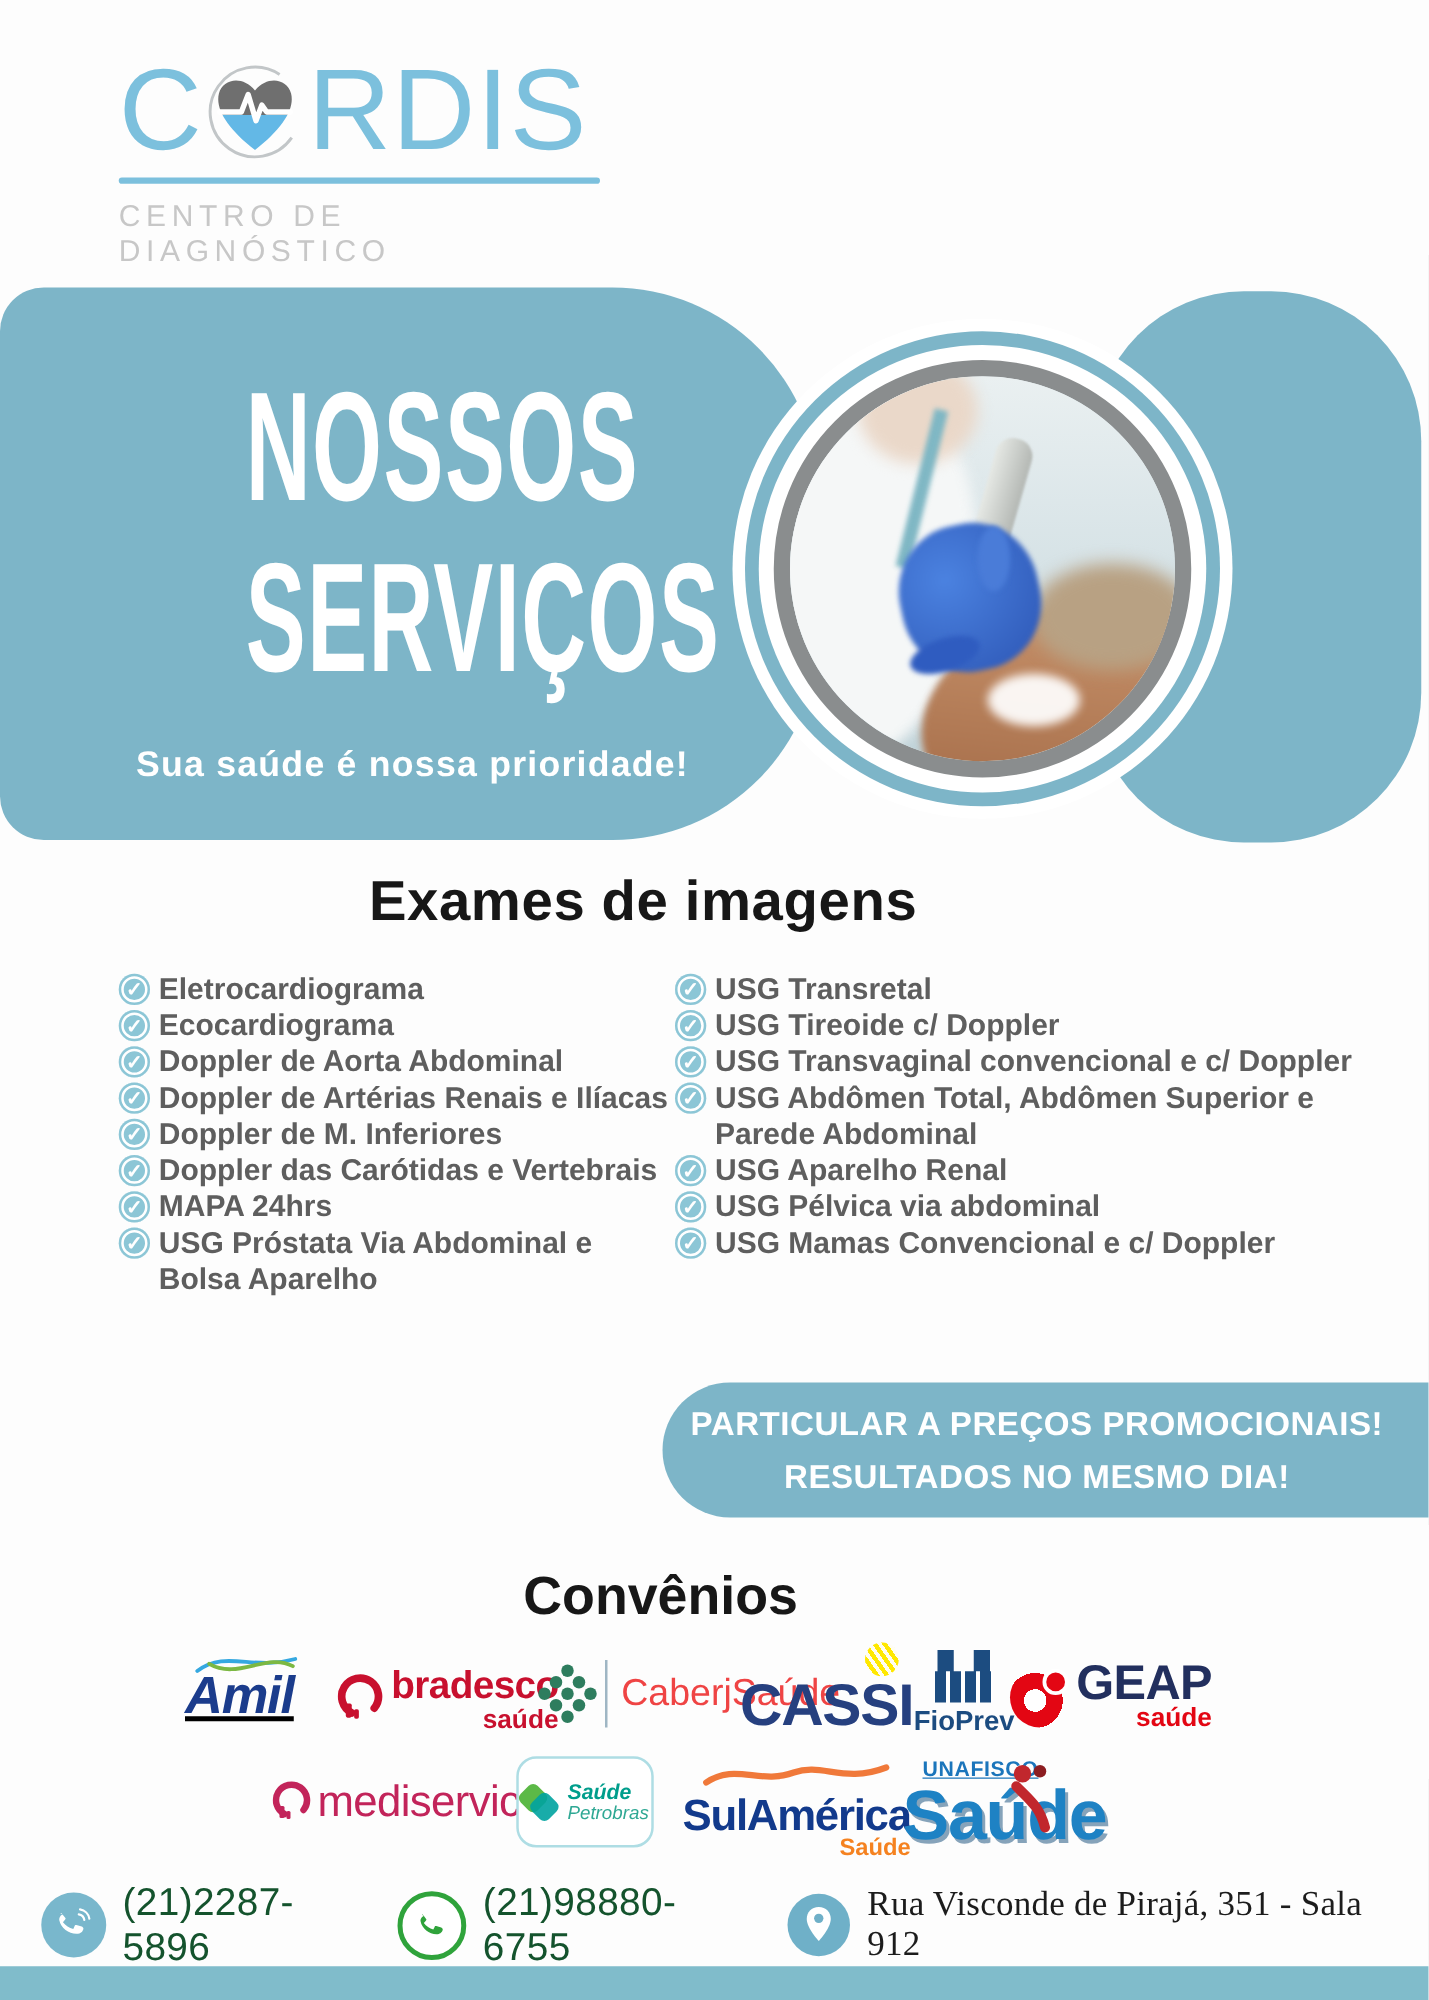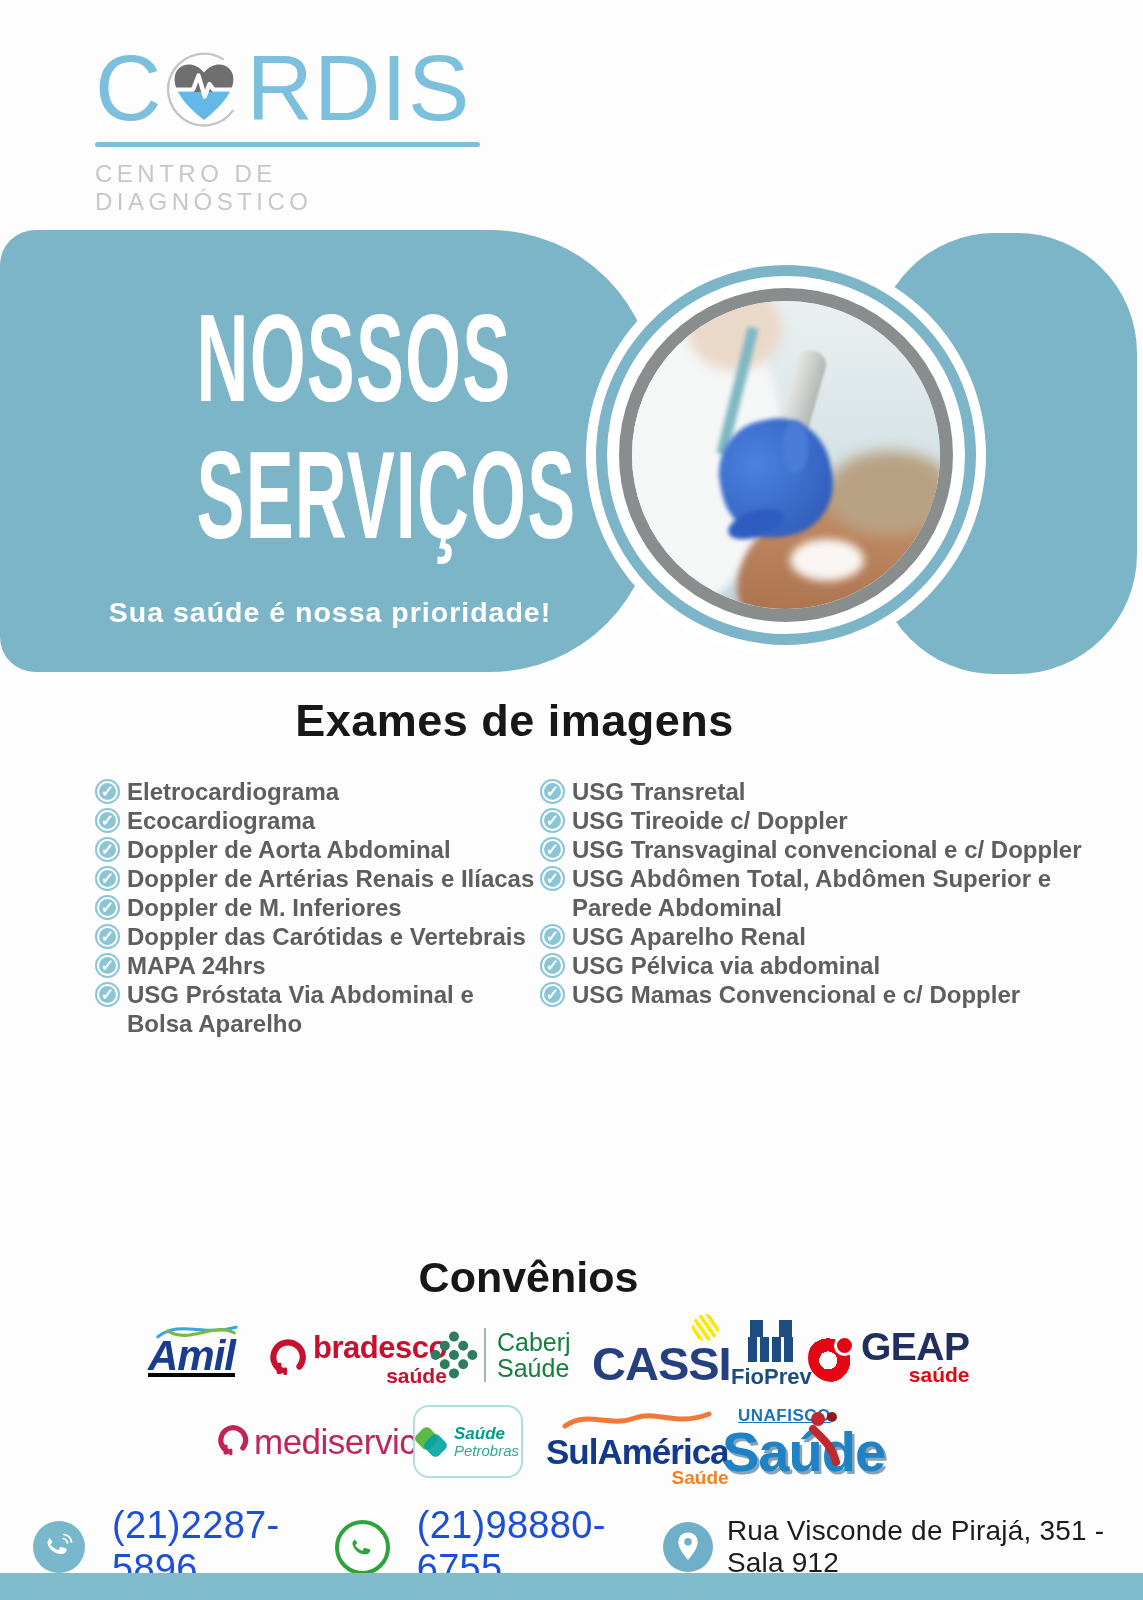"PARTICULAR A PREÇOS PROMOCIONAIS!" div.promo { html: none -> <div> <div>PARTICULAR A PREÇOS PROMOCIONAIS!</div> <div>RESULTADOS NO MESMO DIA!</div> </div> }
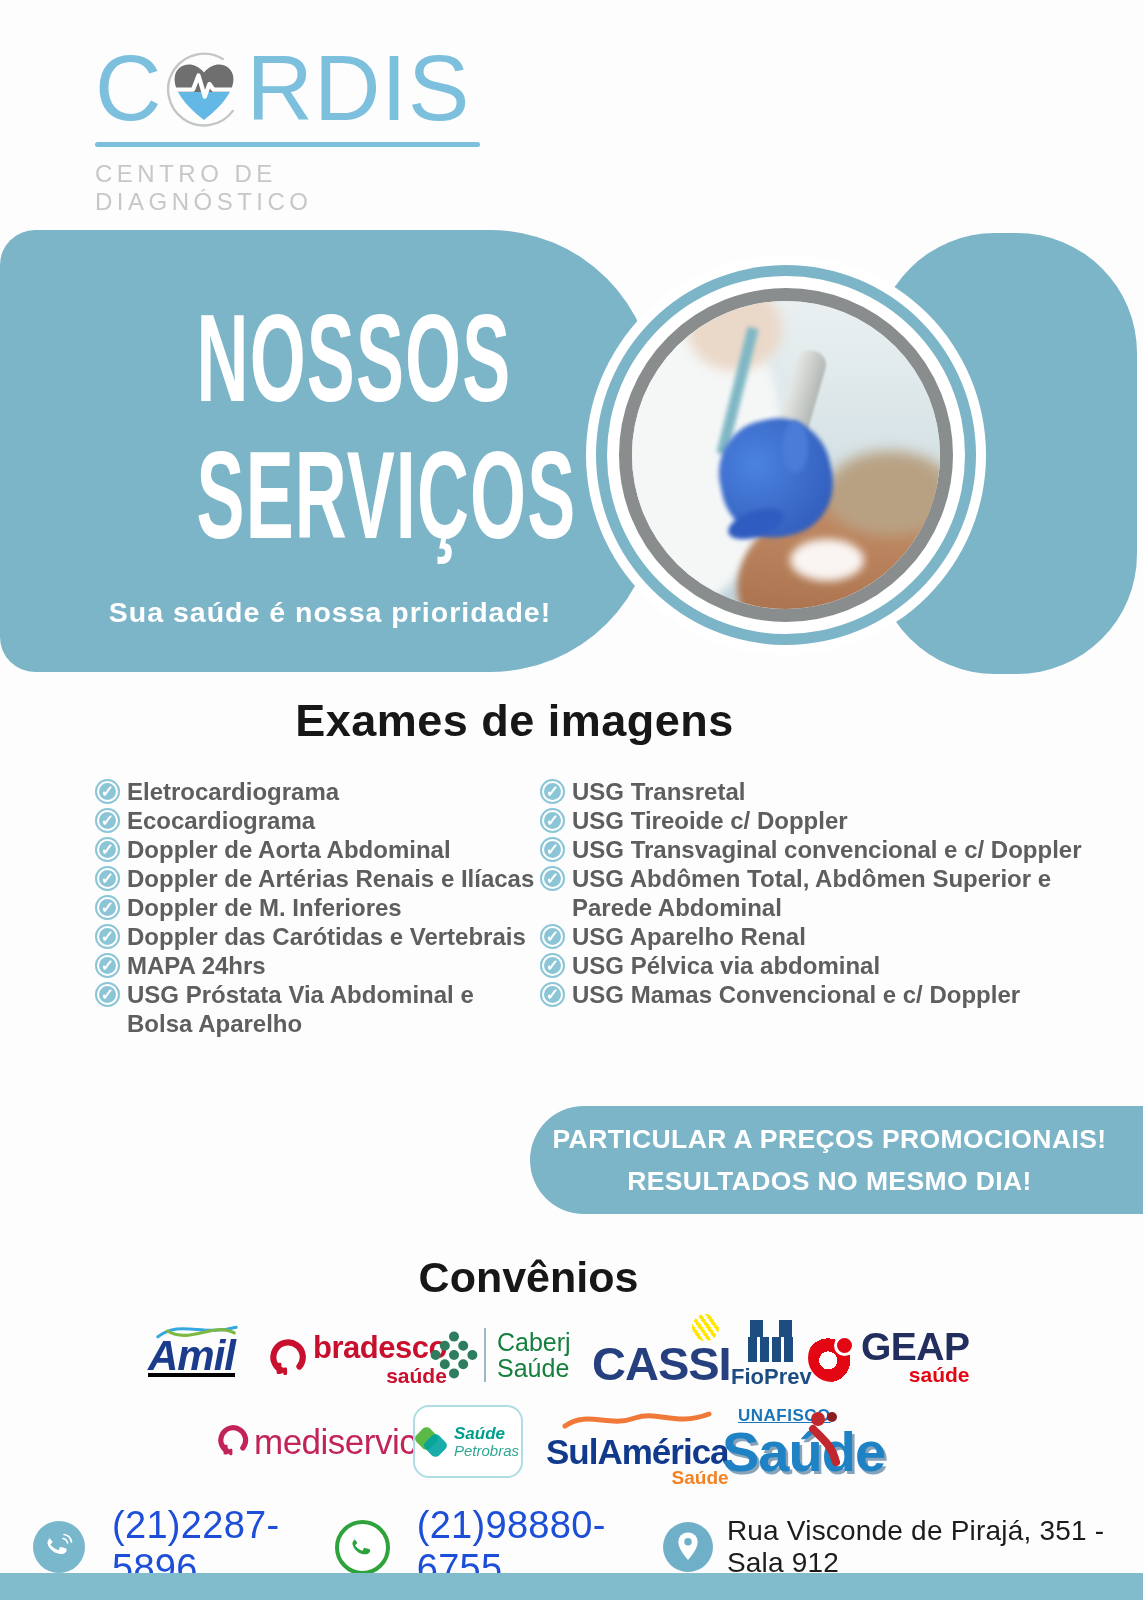"Caberj" .caberj-col { color: #15803d -> #ef4444; flex-direction: column -> row; font-size: 25px -> 30px }
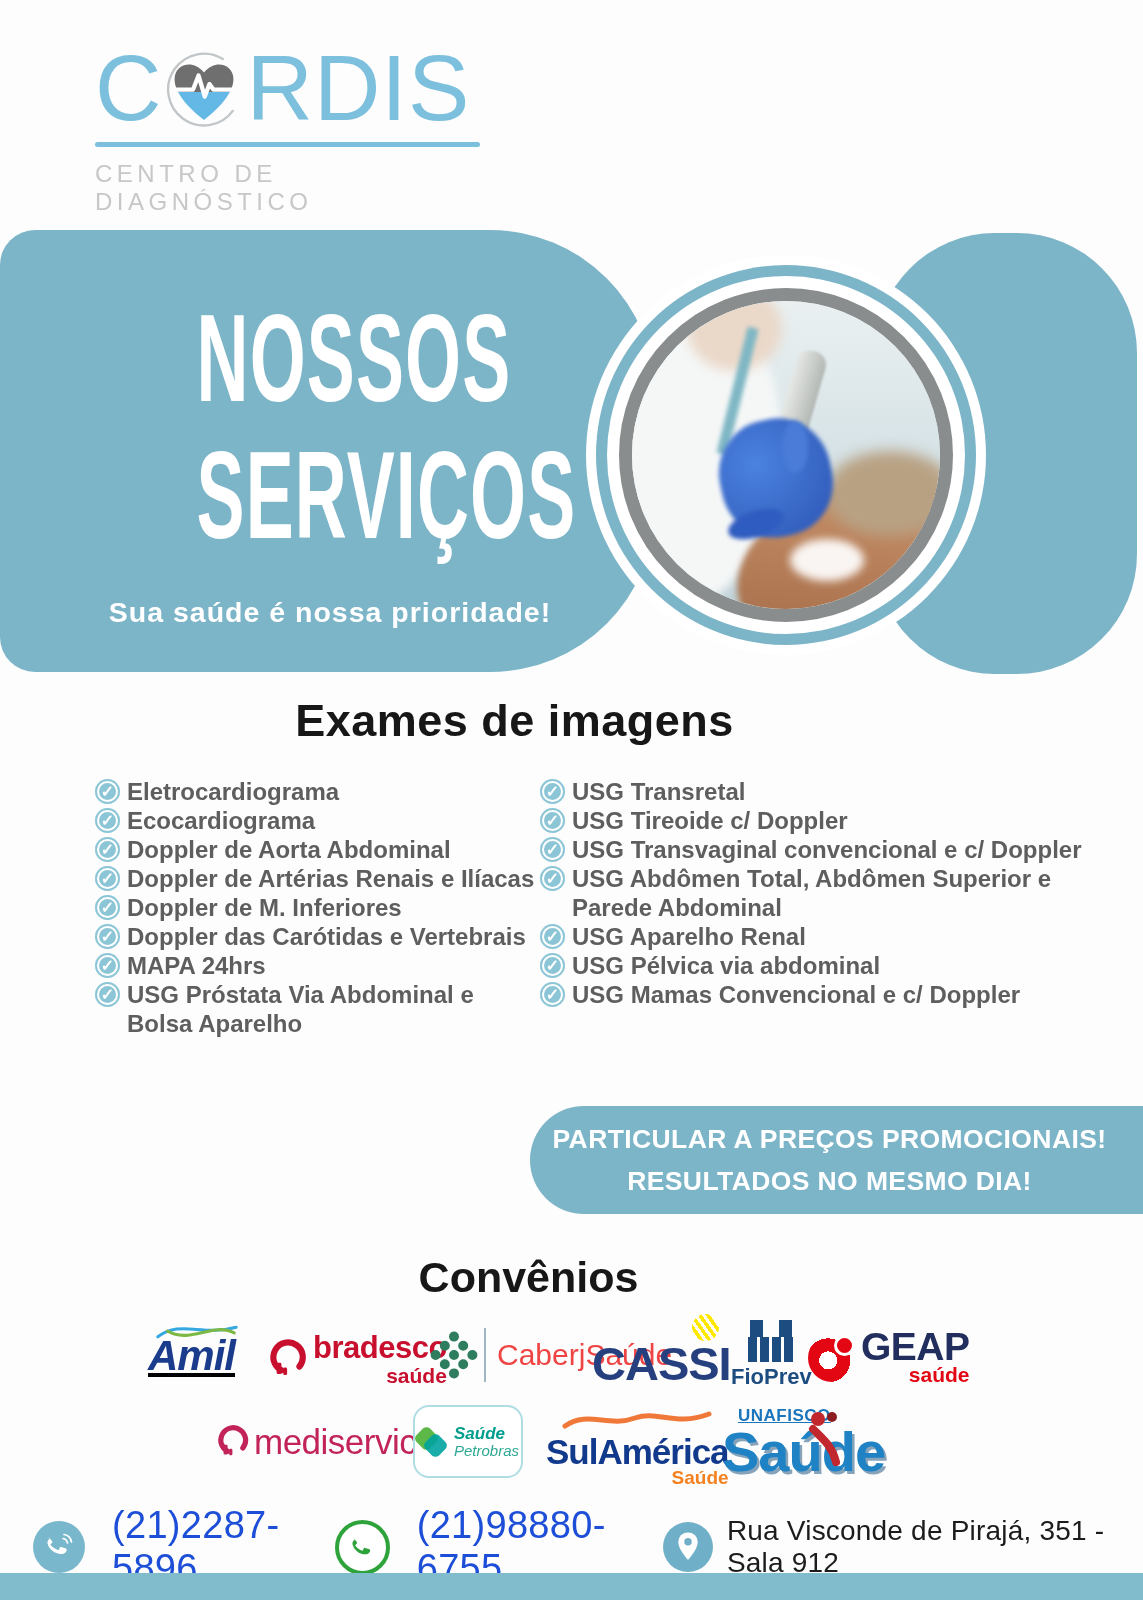"(21)2287-5896" .f-num { color: #1d4ed8 -> #14532d; font-size: 38px -> 31px; margin-left: 27px -> 13px }
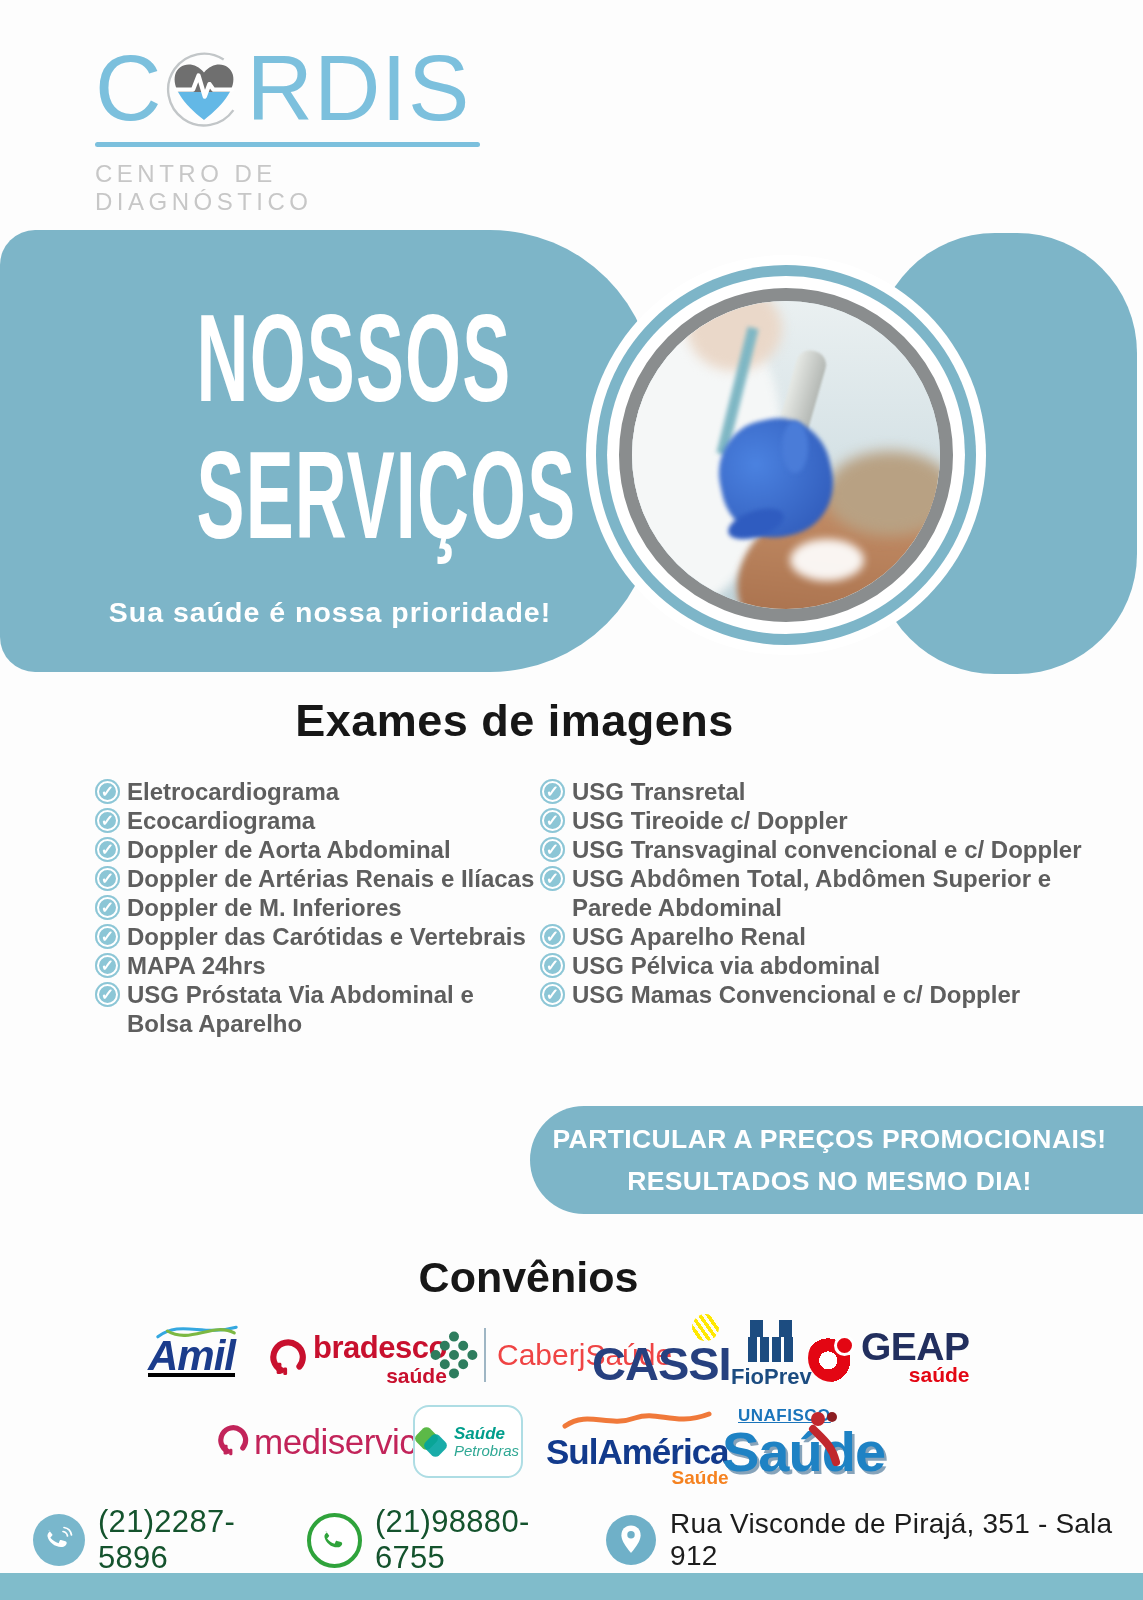"Rua Visconde de Pirajá, 351" .f-addr { font-family: none -> Liberation Serif, serif }
